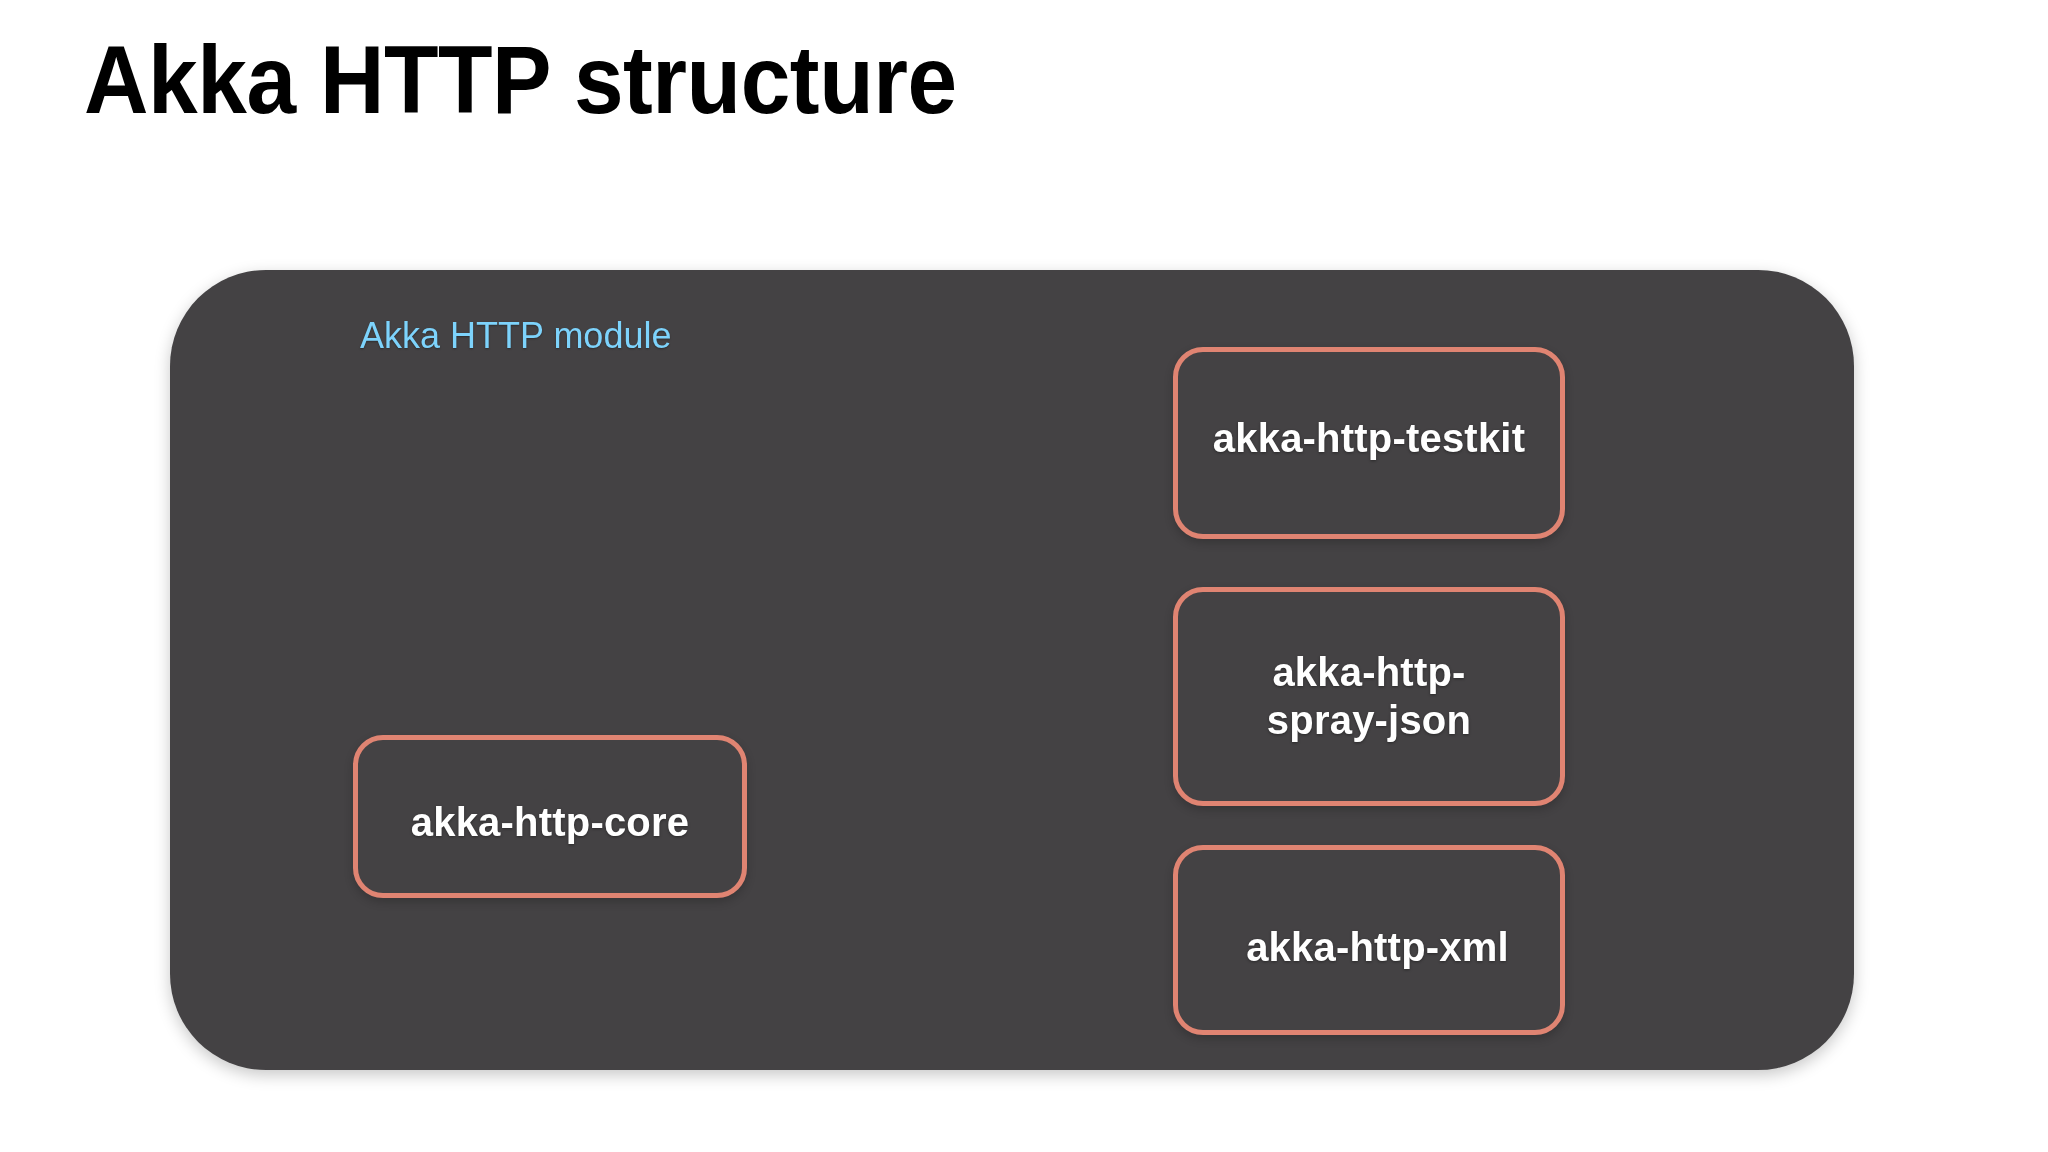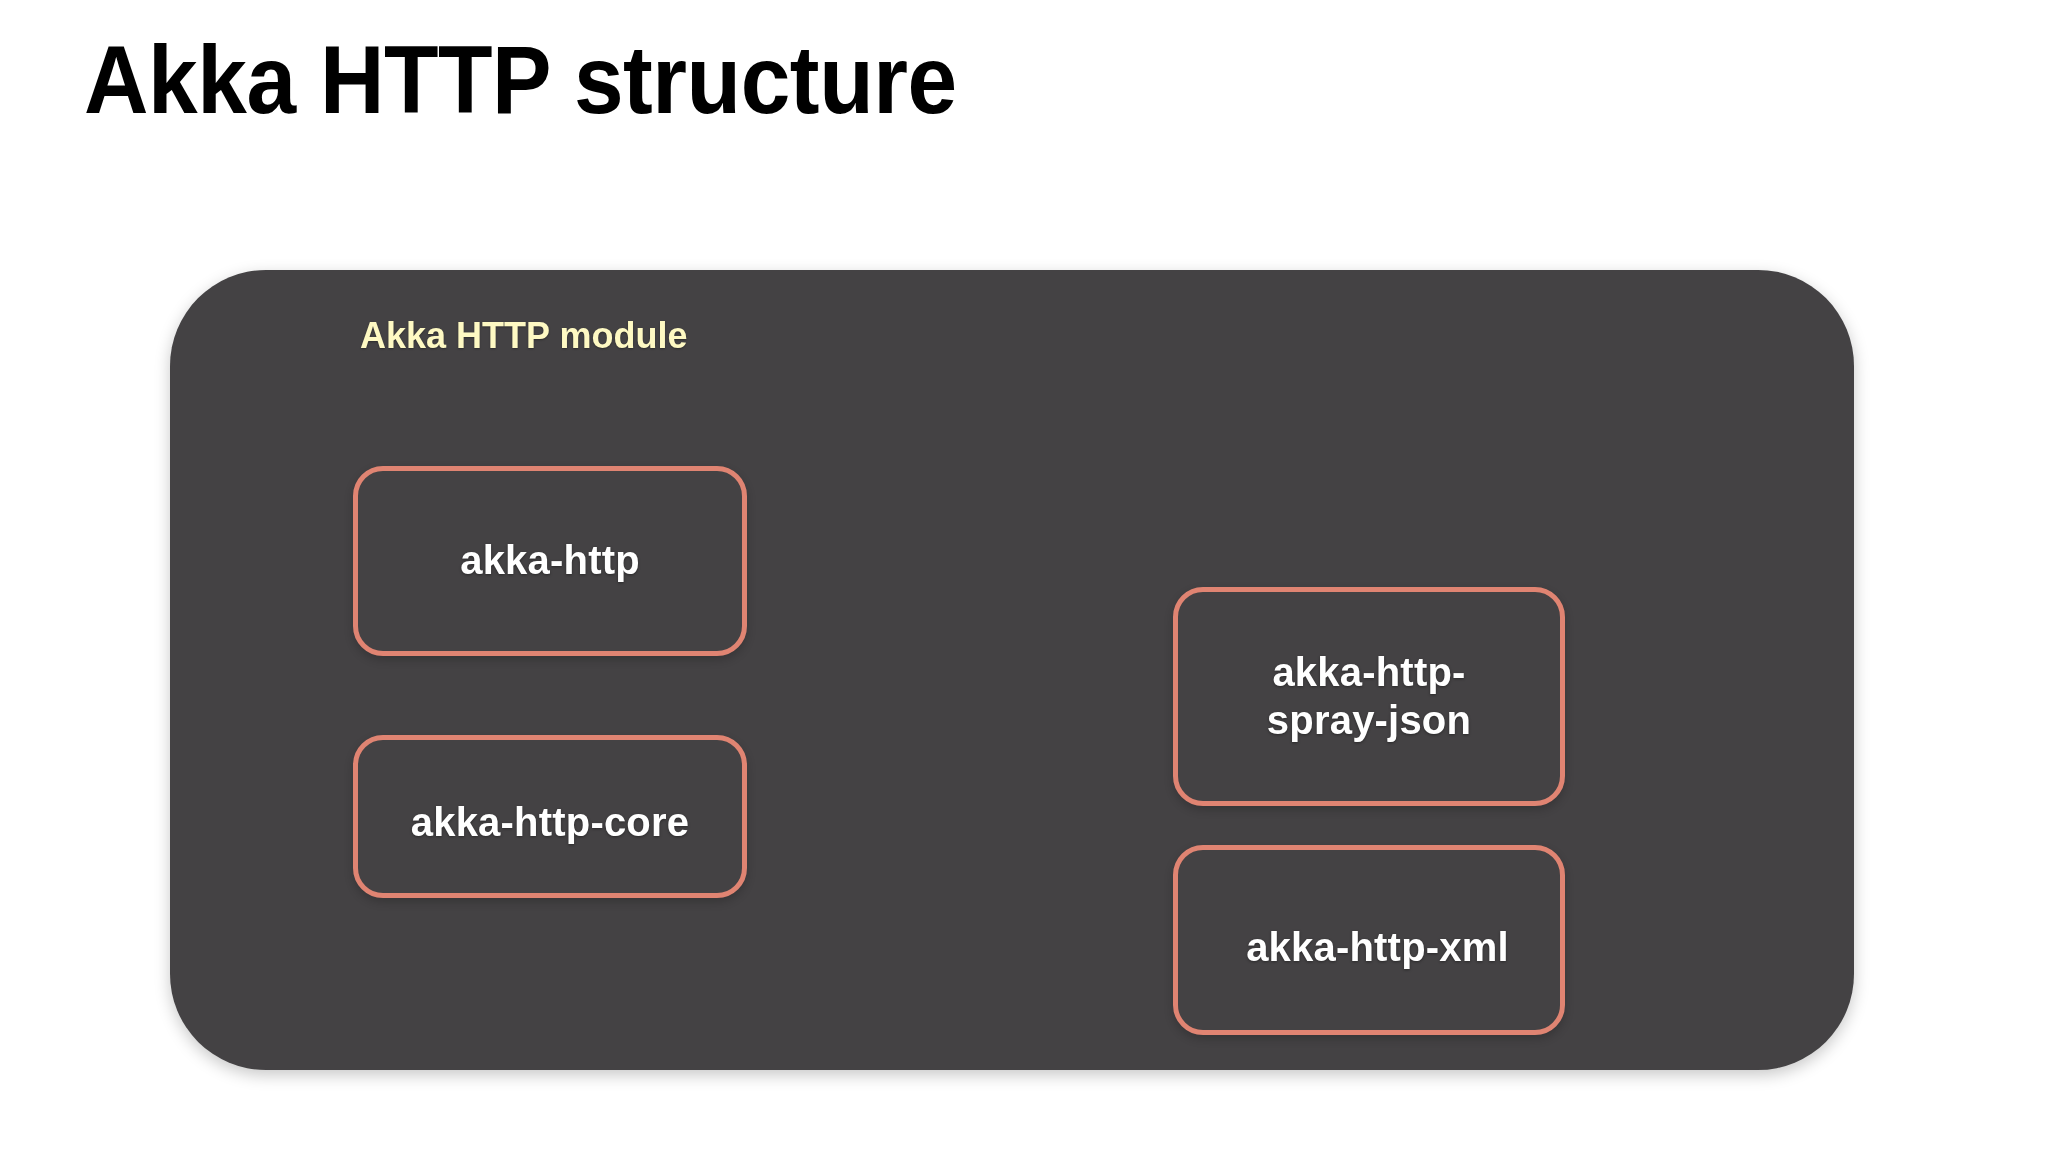"Akka HTTP module" #module-label { color: #fef9c3 -> #7dd3fc; font-weight: bold -> normal }
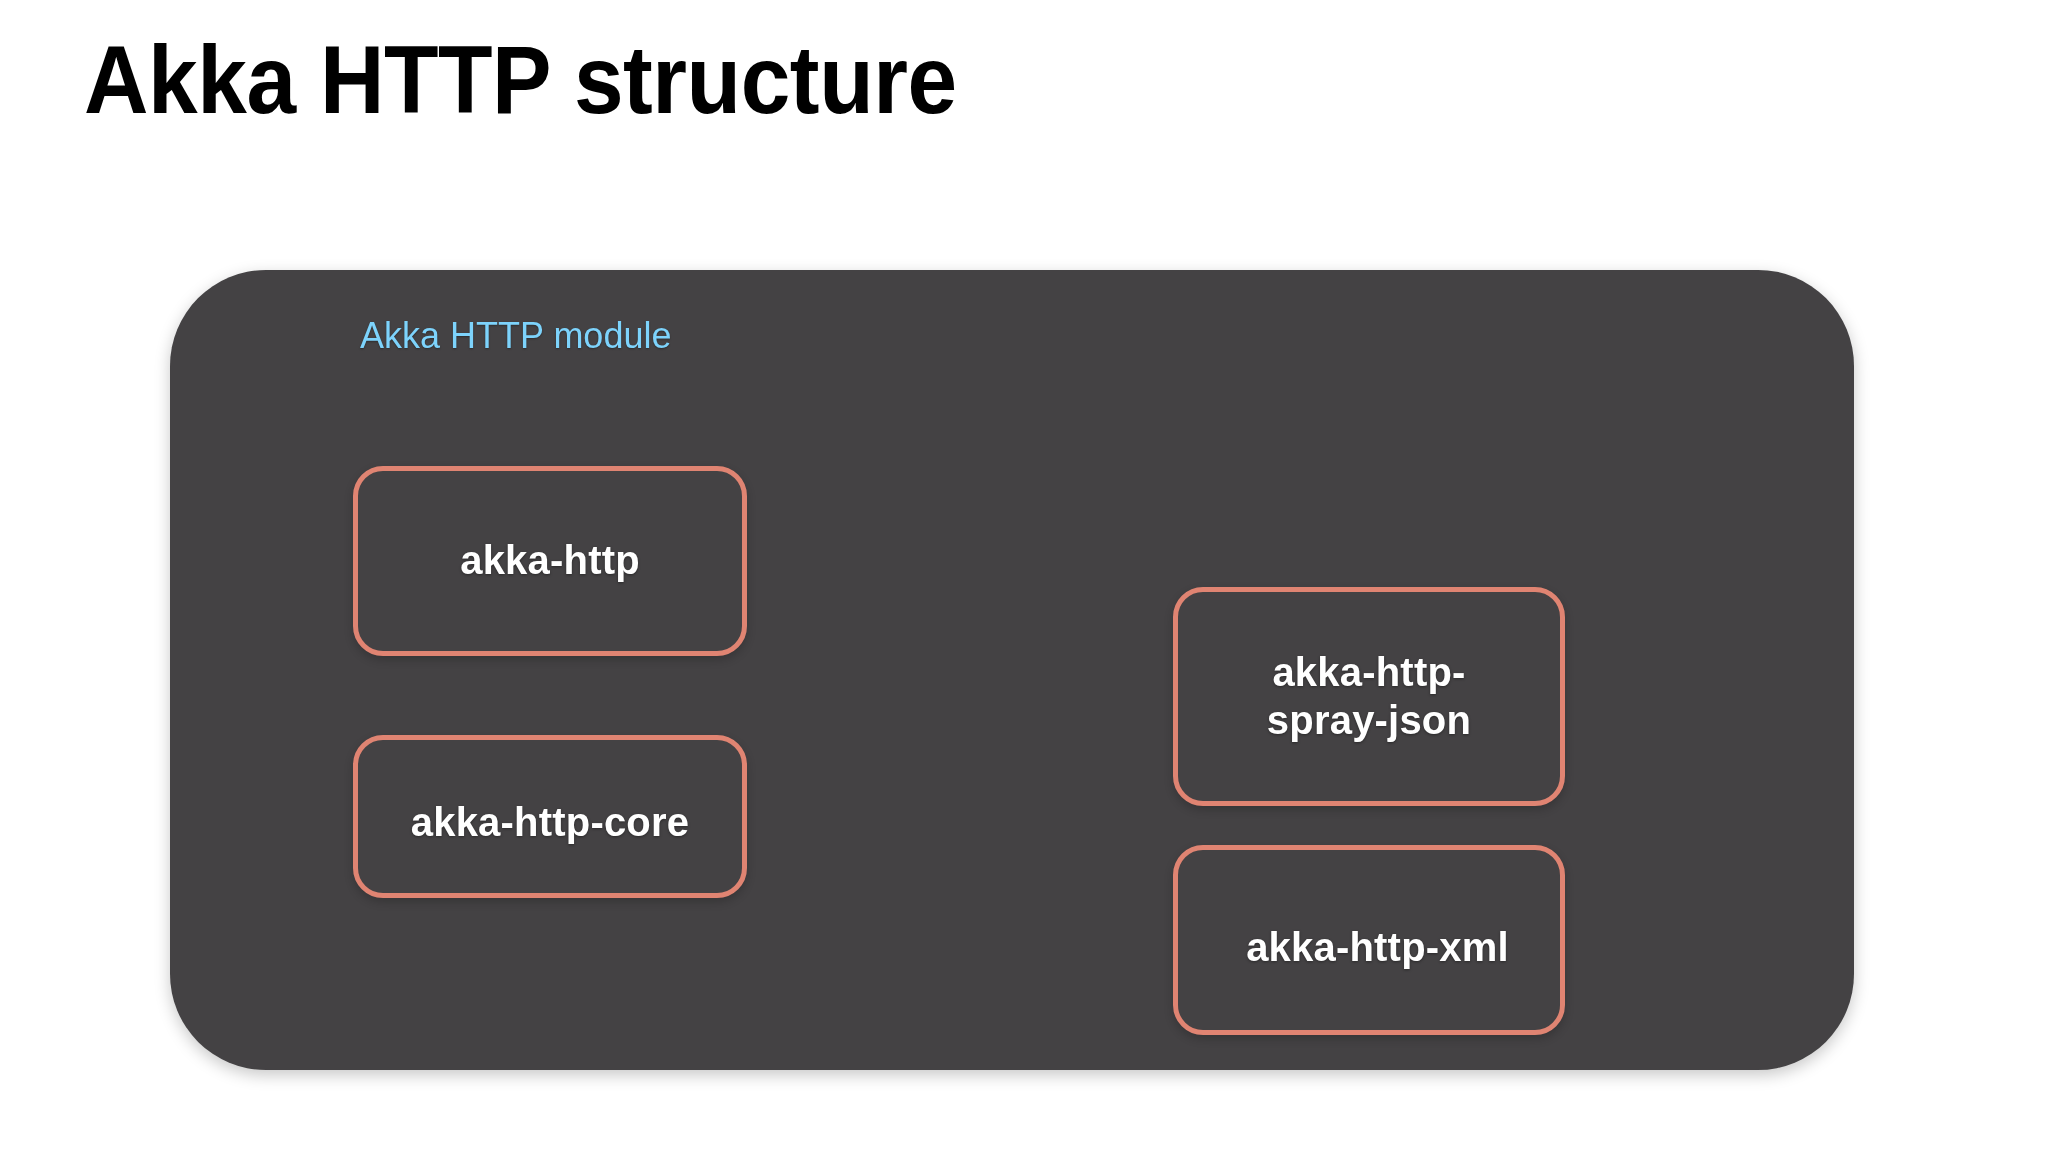"akka-http-testkit" div.artifact-box { html: none -> <div> <span>akka-http-testkit</span> </div> }
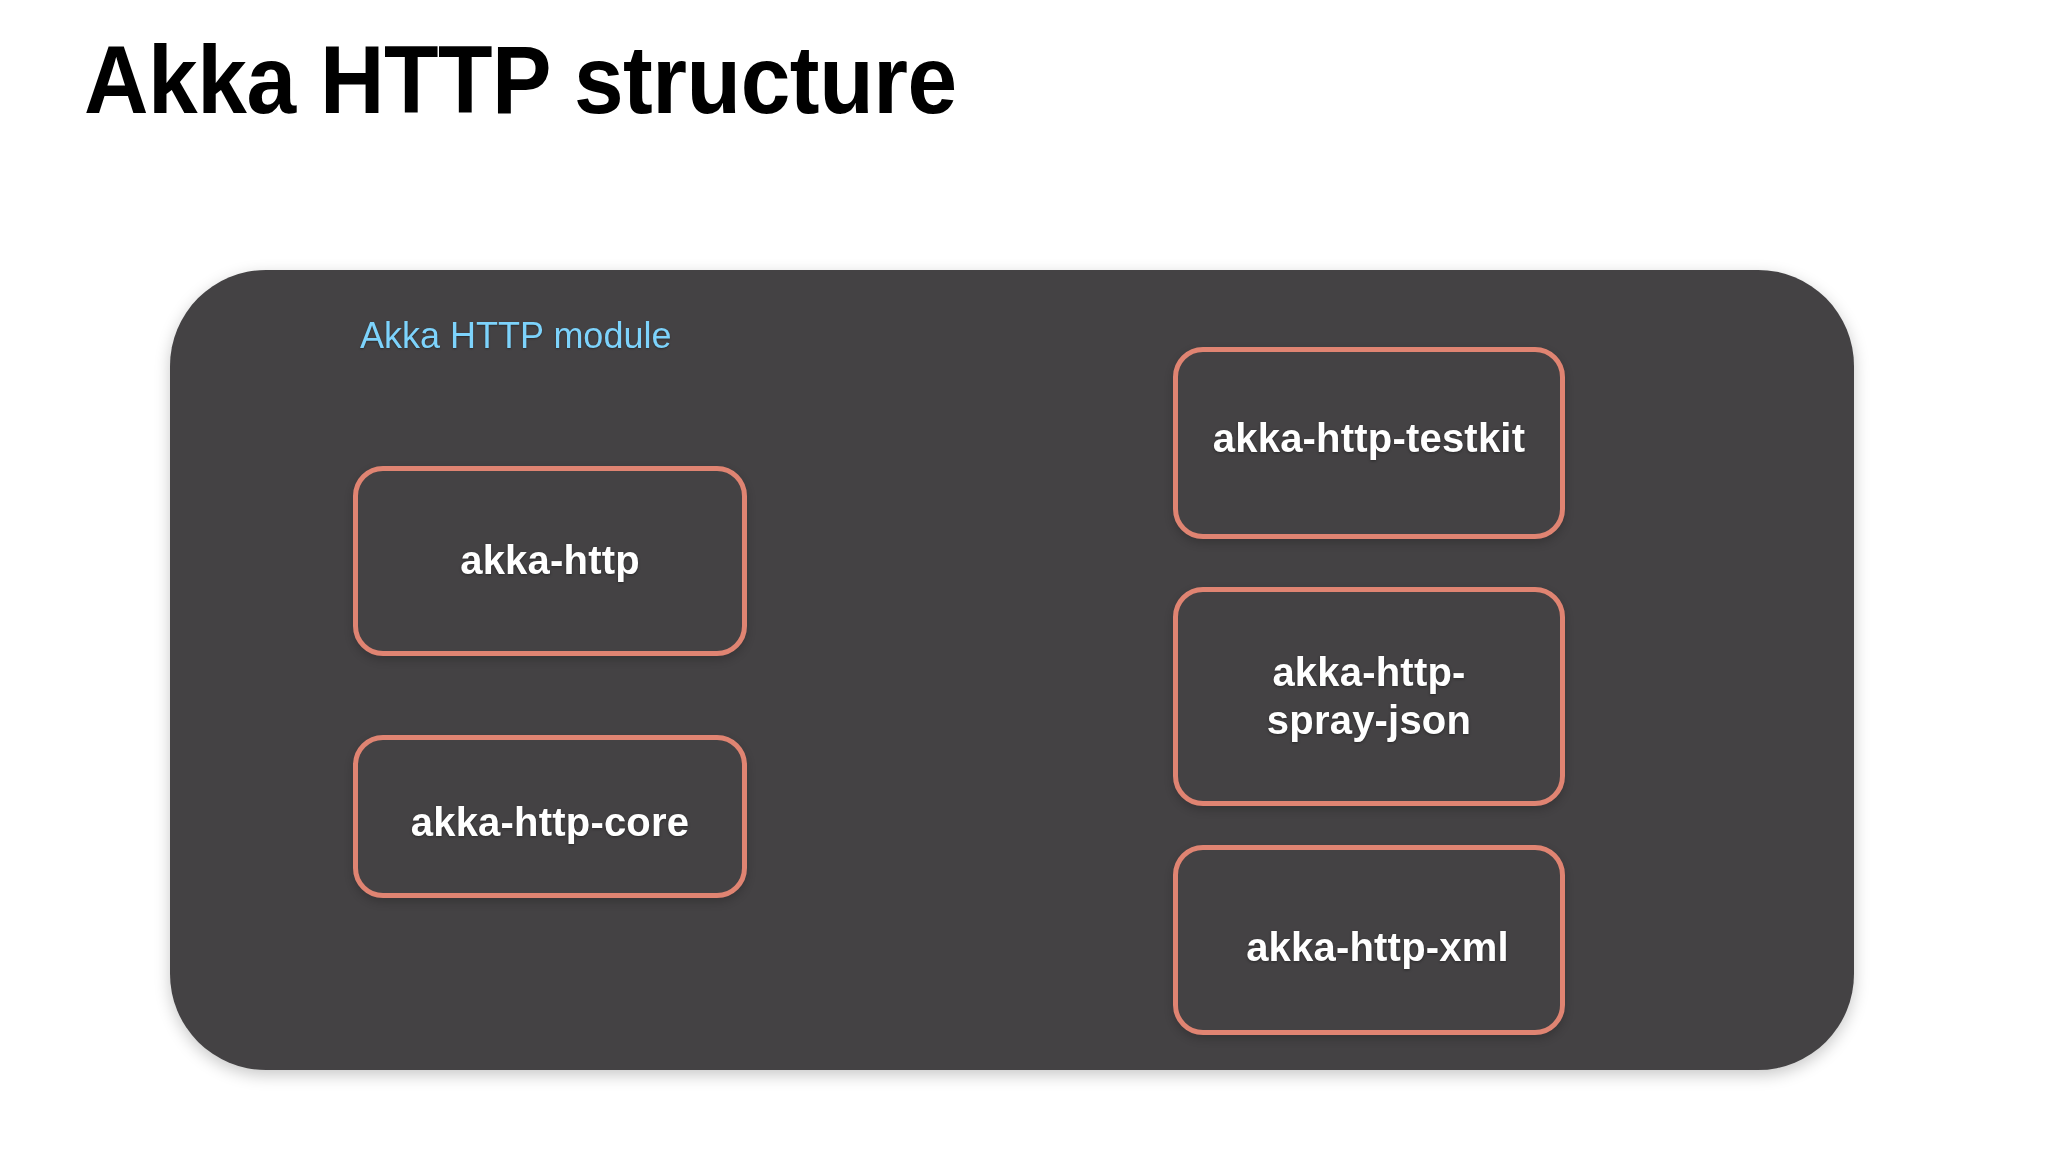"akka-http" div.artifact-box { html: <div> <span>akka-http</span> </div> -> none }
